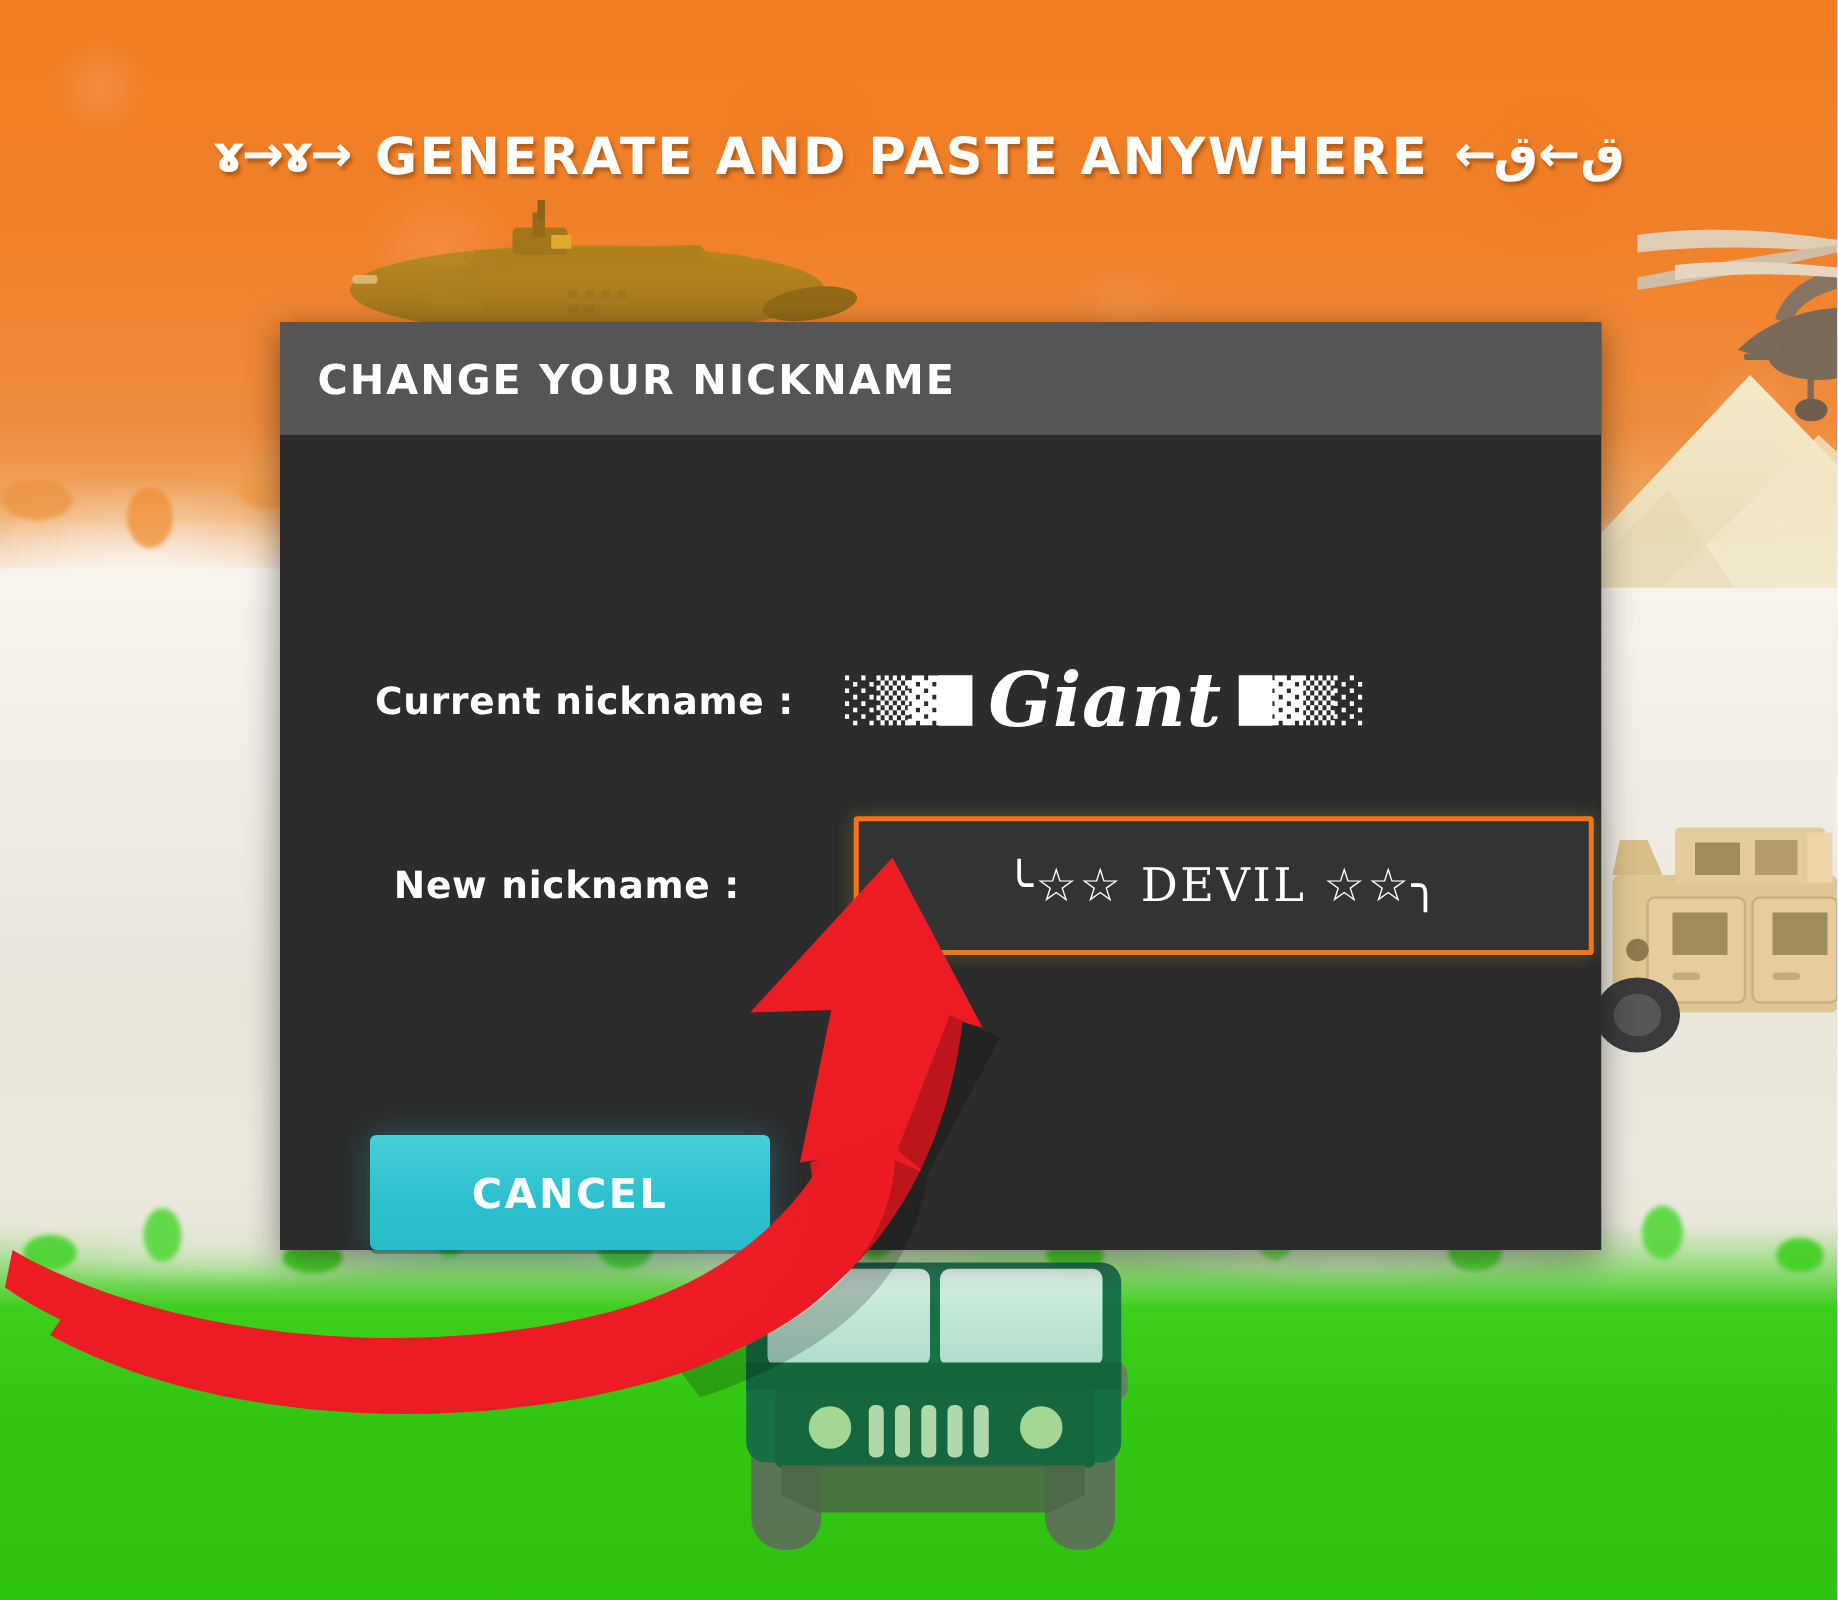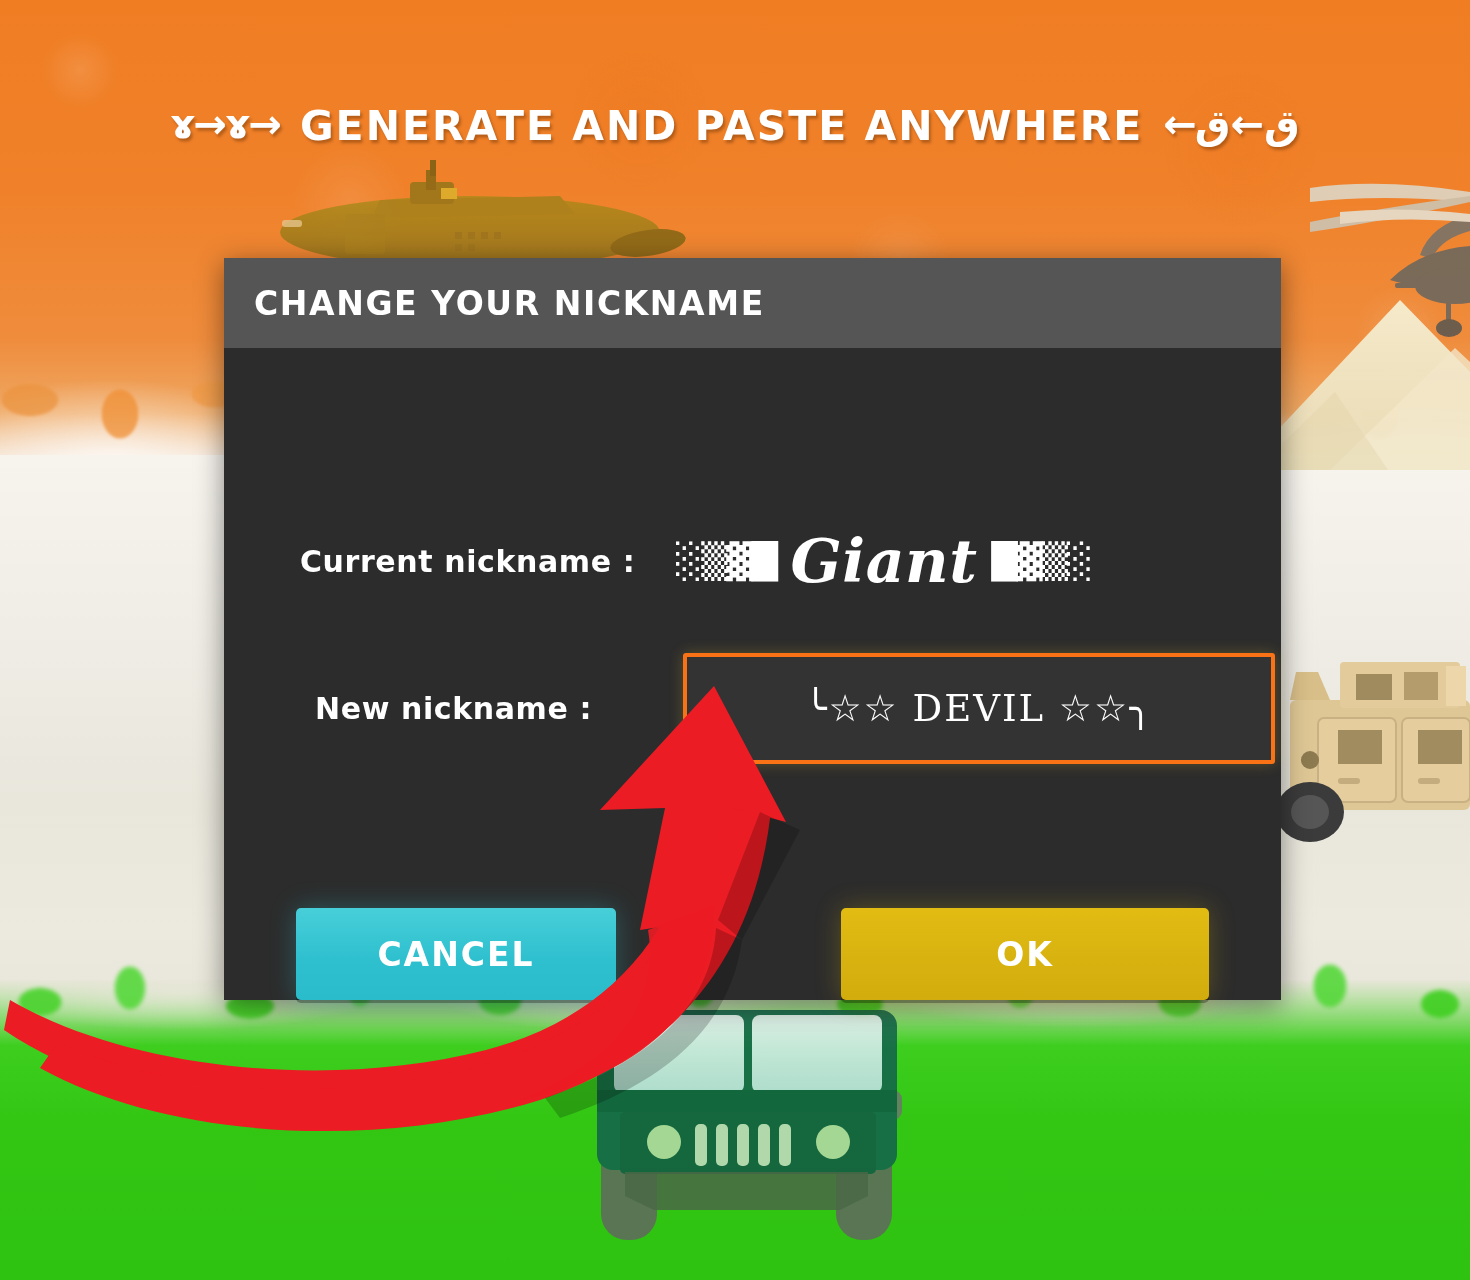"OK" button.btn { html: <button>OK</button> -> none }
